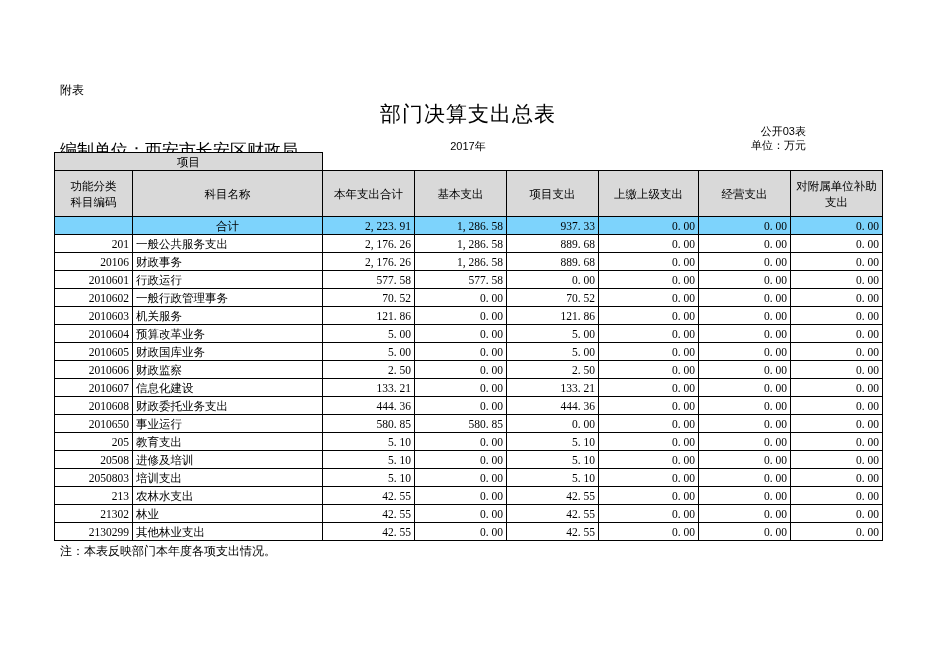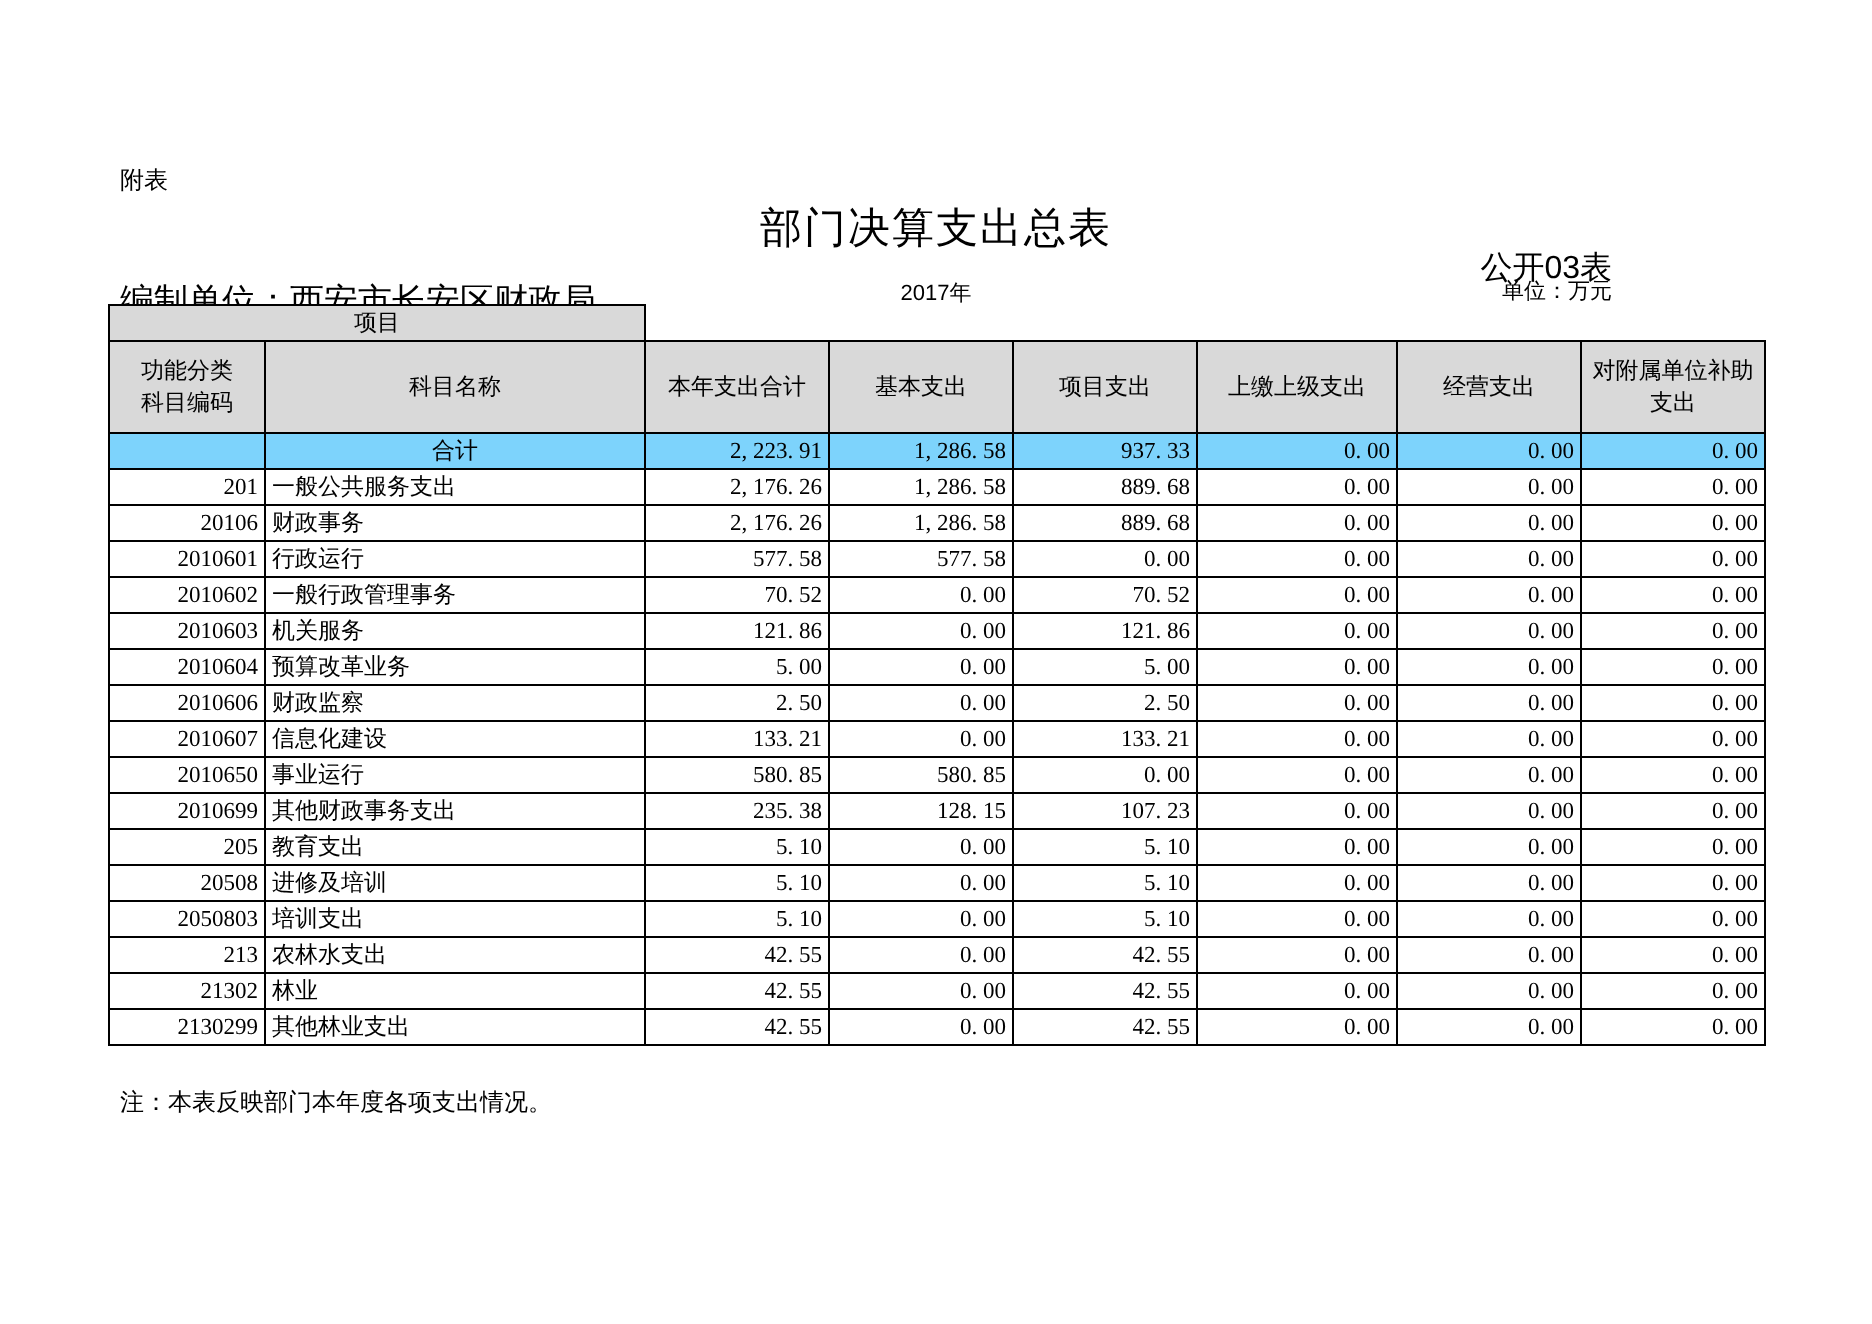"公开03表" .pub-no { font-size: 16px -> 11px }
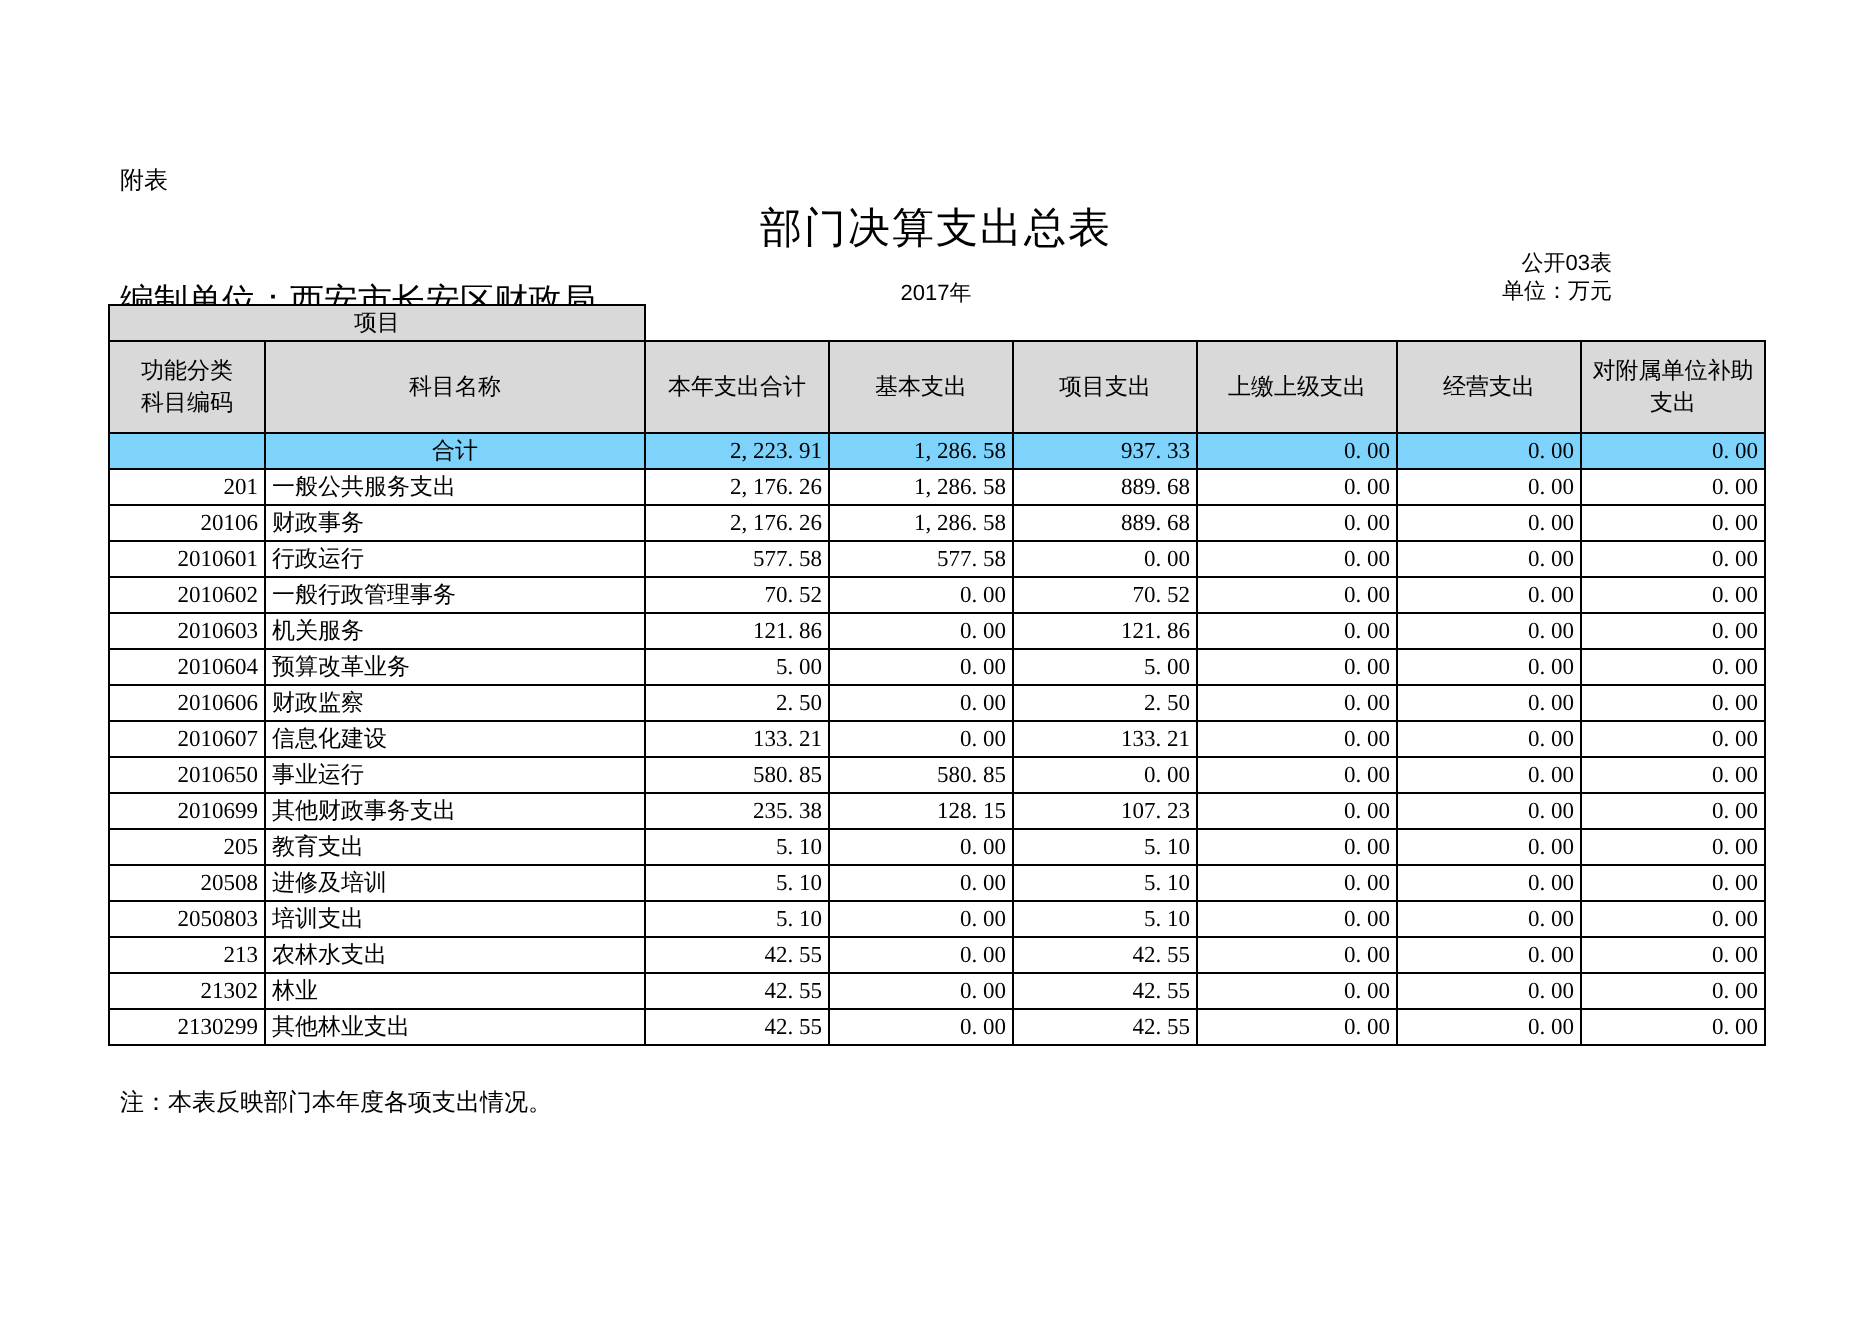"2010605" tr { html: none -> <tr> <td>2010605</td> <td>财政国库业务</td> <td>5. 00</td> <td>0. 00</td> <td>5. 00</td> <td>0. 00</td> <td>0. 00</td> <td>0. 00</td> </tr> }
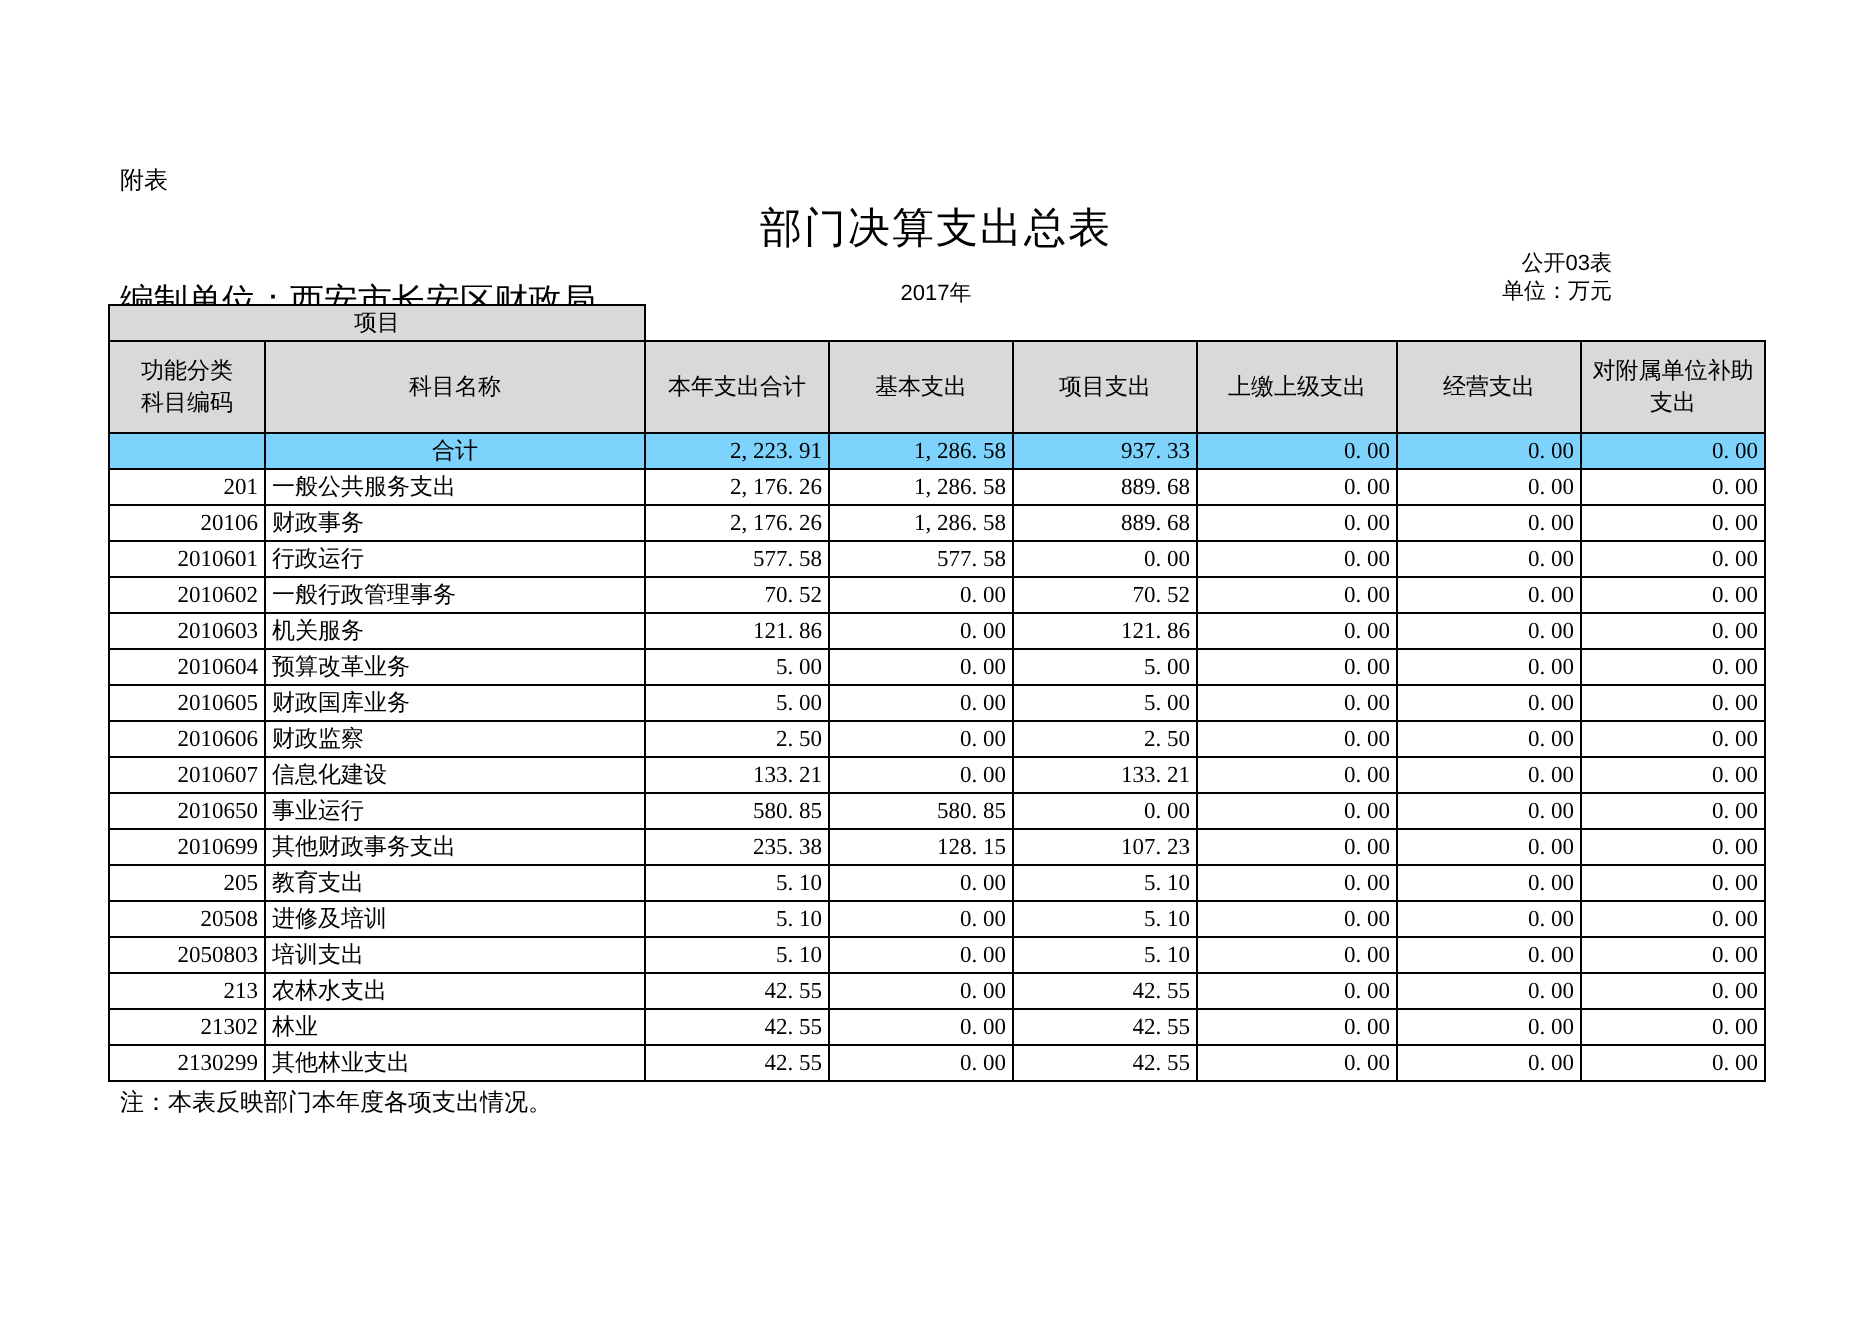"2010608" tr { html: none -> <tr> <td>2010608</td> <td>财政委托业务支出</td> <td>444. 36</td> <td>0. 00</td> <td>444. 36</td> <td>0. 00</td> <td>0. 00</td> <td>0. 00</td> </tr> }
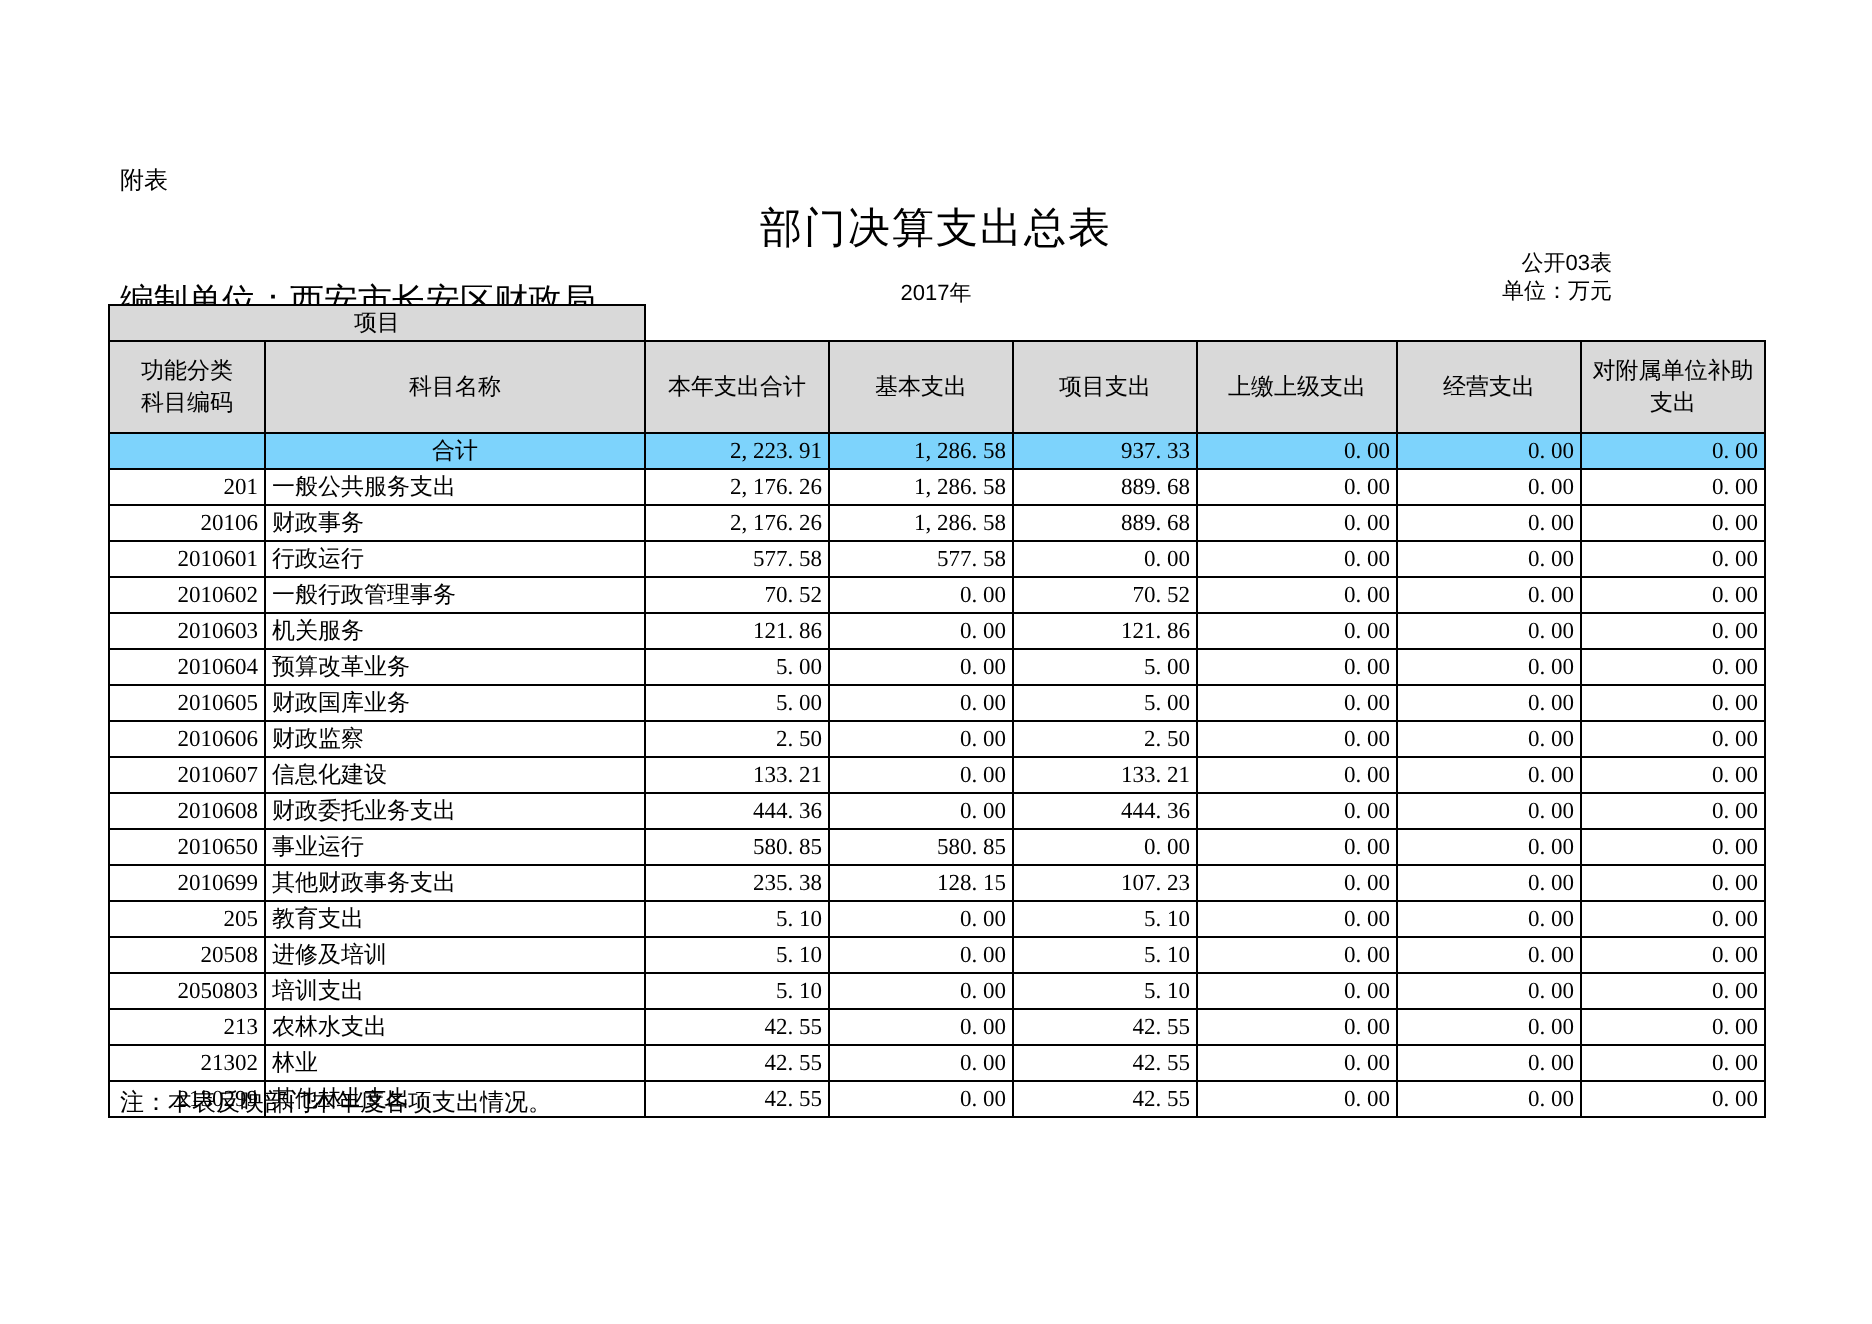"2010699" tr { html: <tr> <td>2010699</td> <td>其他财政事务支出</td> <td>235. 38</td> <td>128. 15</td> <td>107. 23</td> <td>0. 00</td> <td>0. 00</td> <td>0. 00</td> </tr> -> none }
